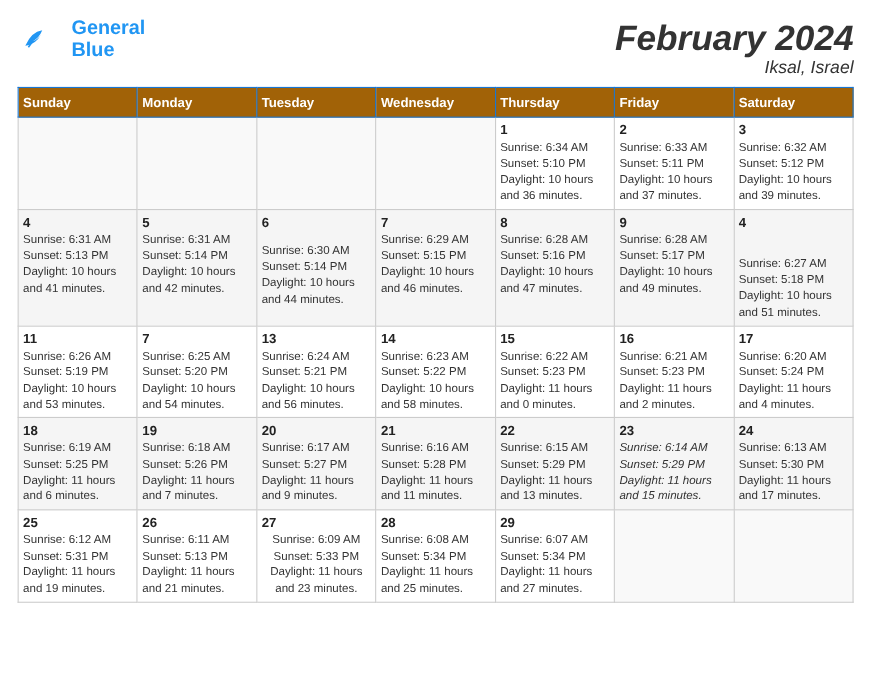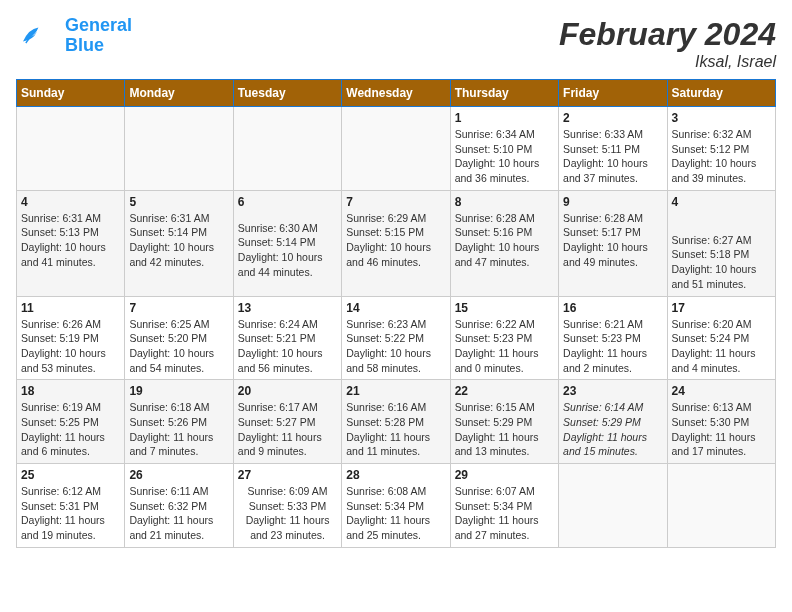"Sunrise: 6:11 AM" div.day-info { text: 6:32 -> 5:13 }
